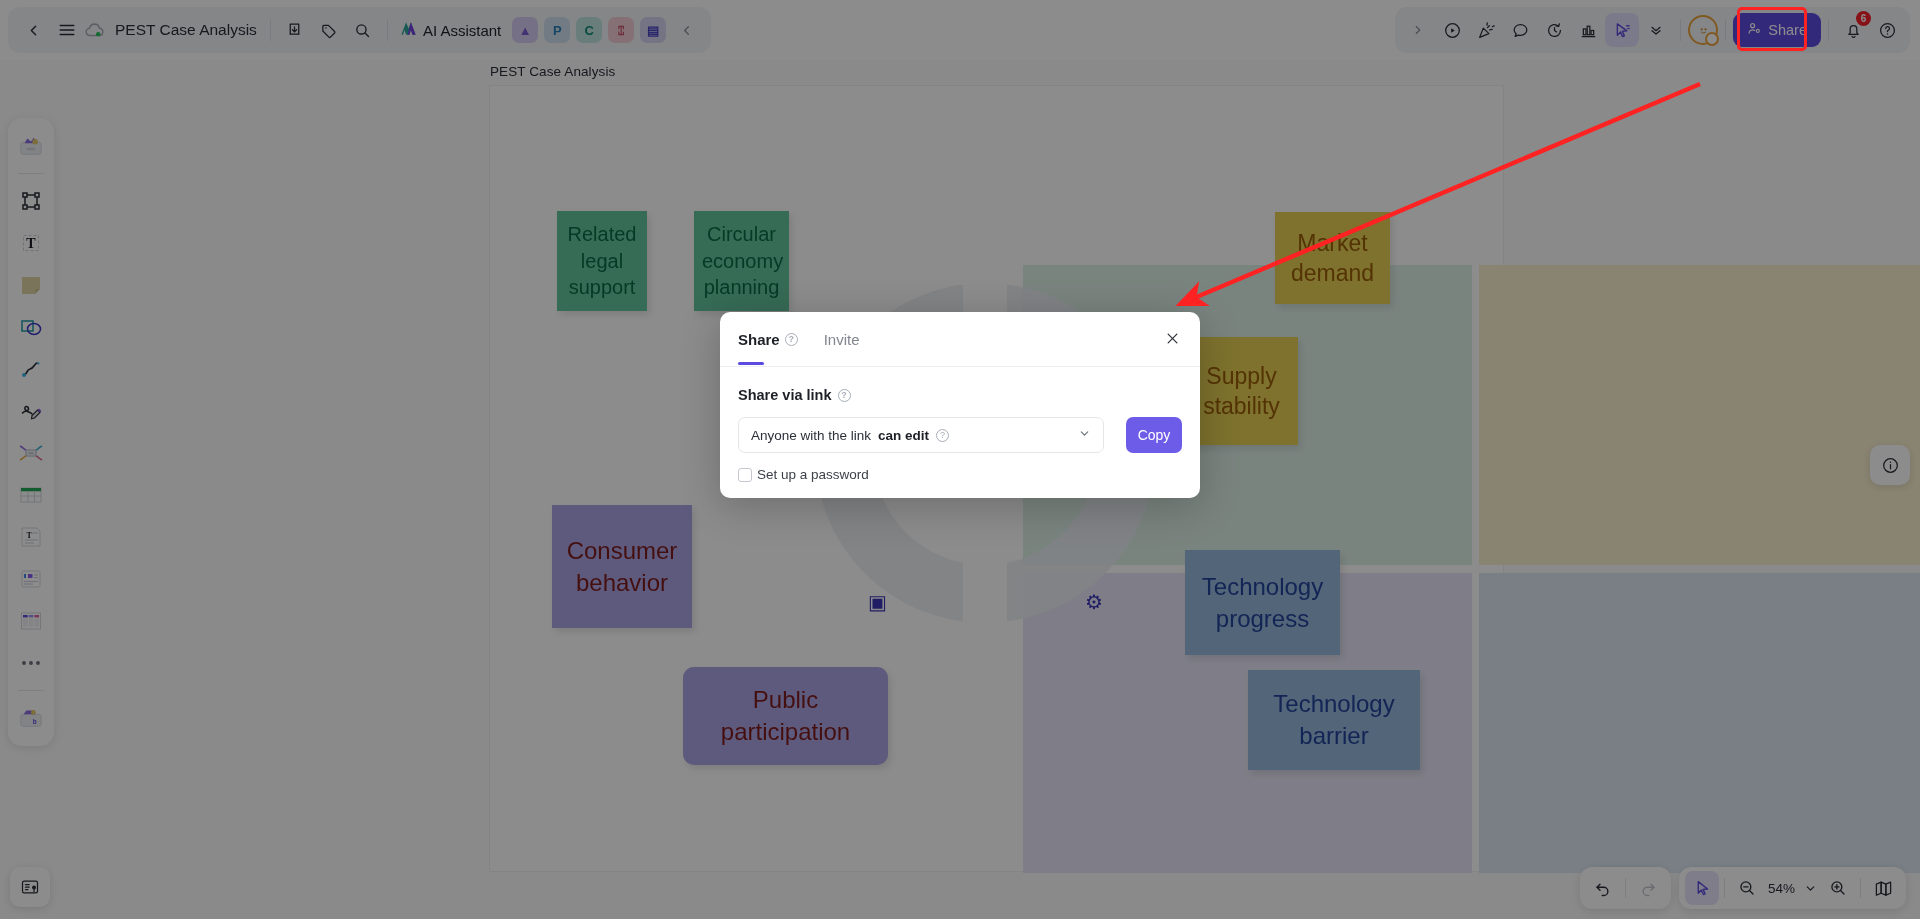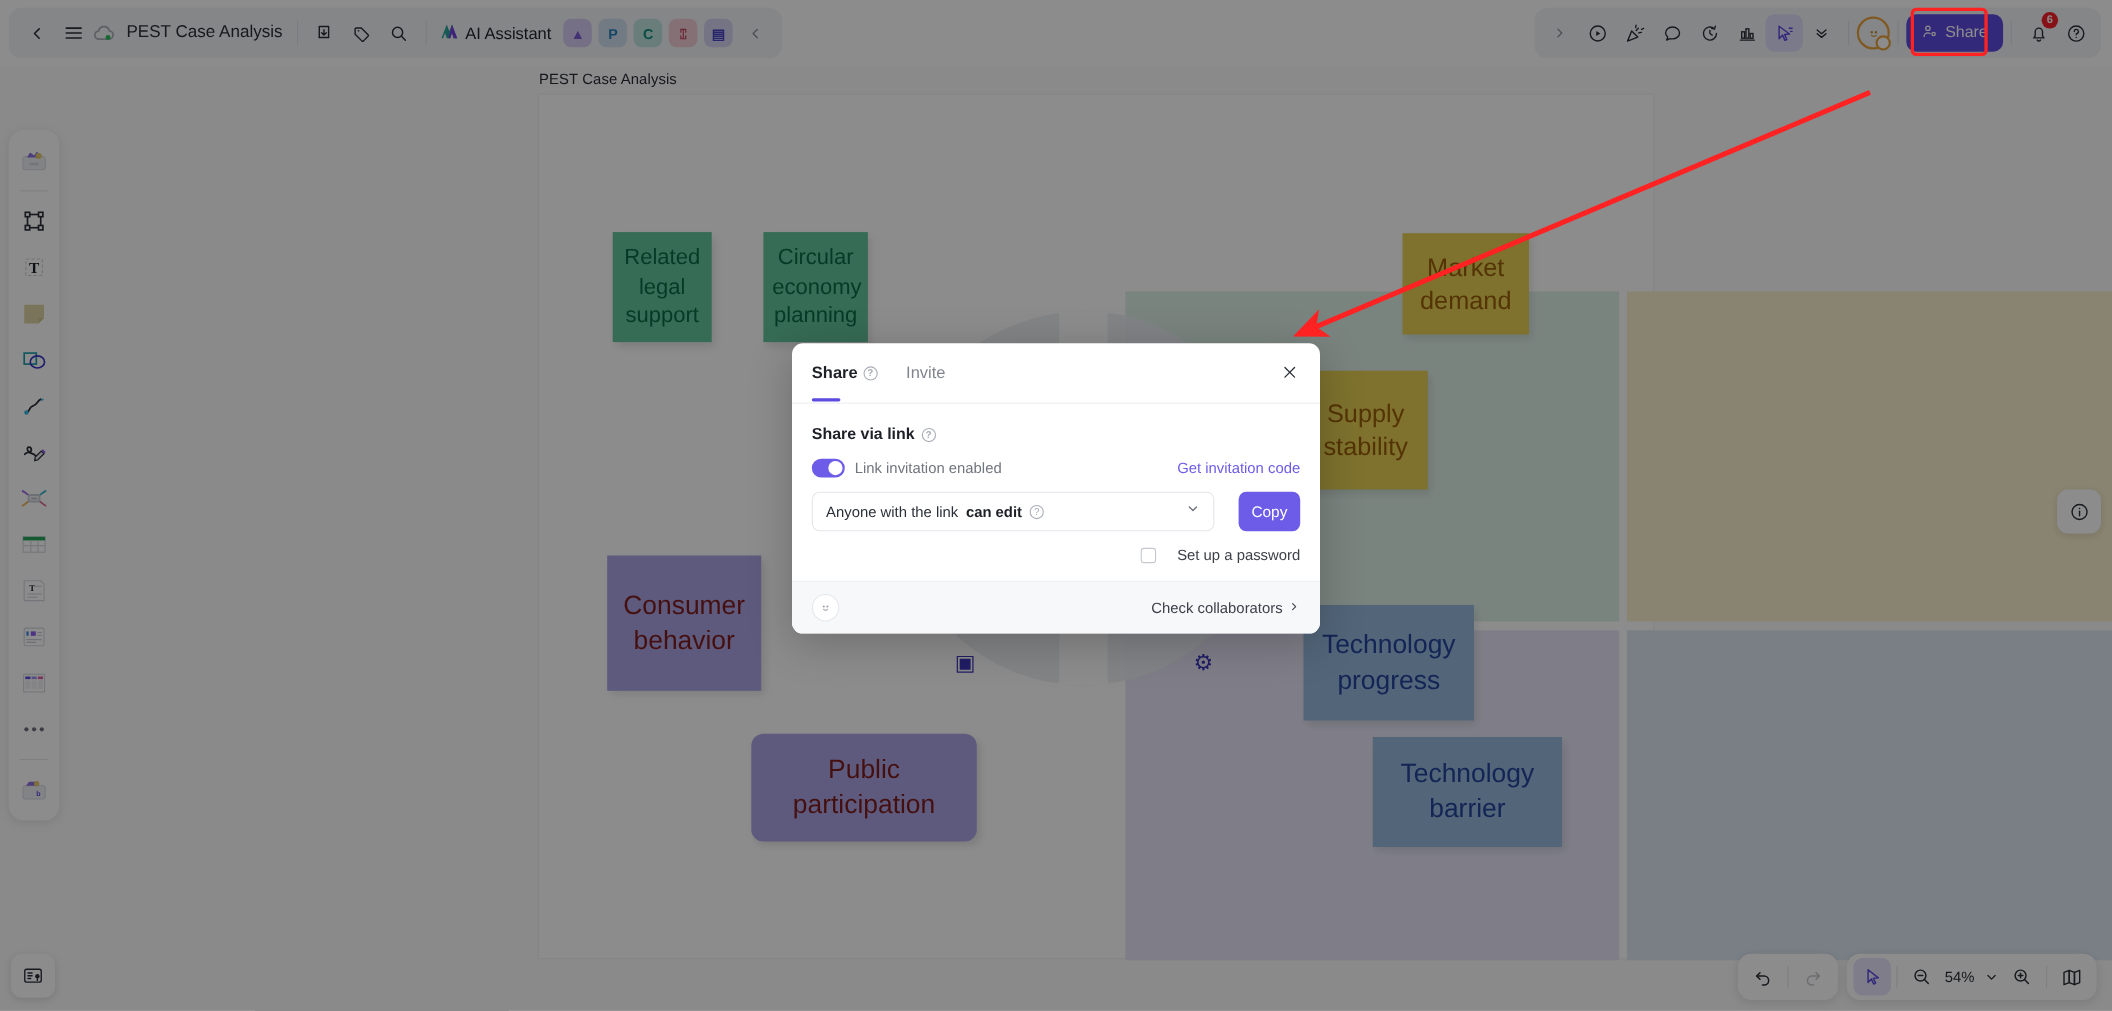"Link invitation enabled" div.toggle-row { html: <div> <div> <div></div> <div>Link invitation enabled</div> </div> <div>Get invitation code</div> </div> -> none }
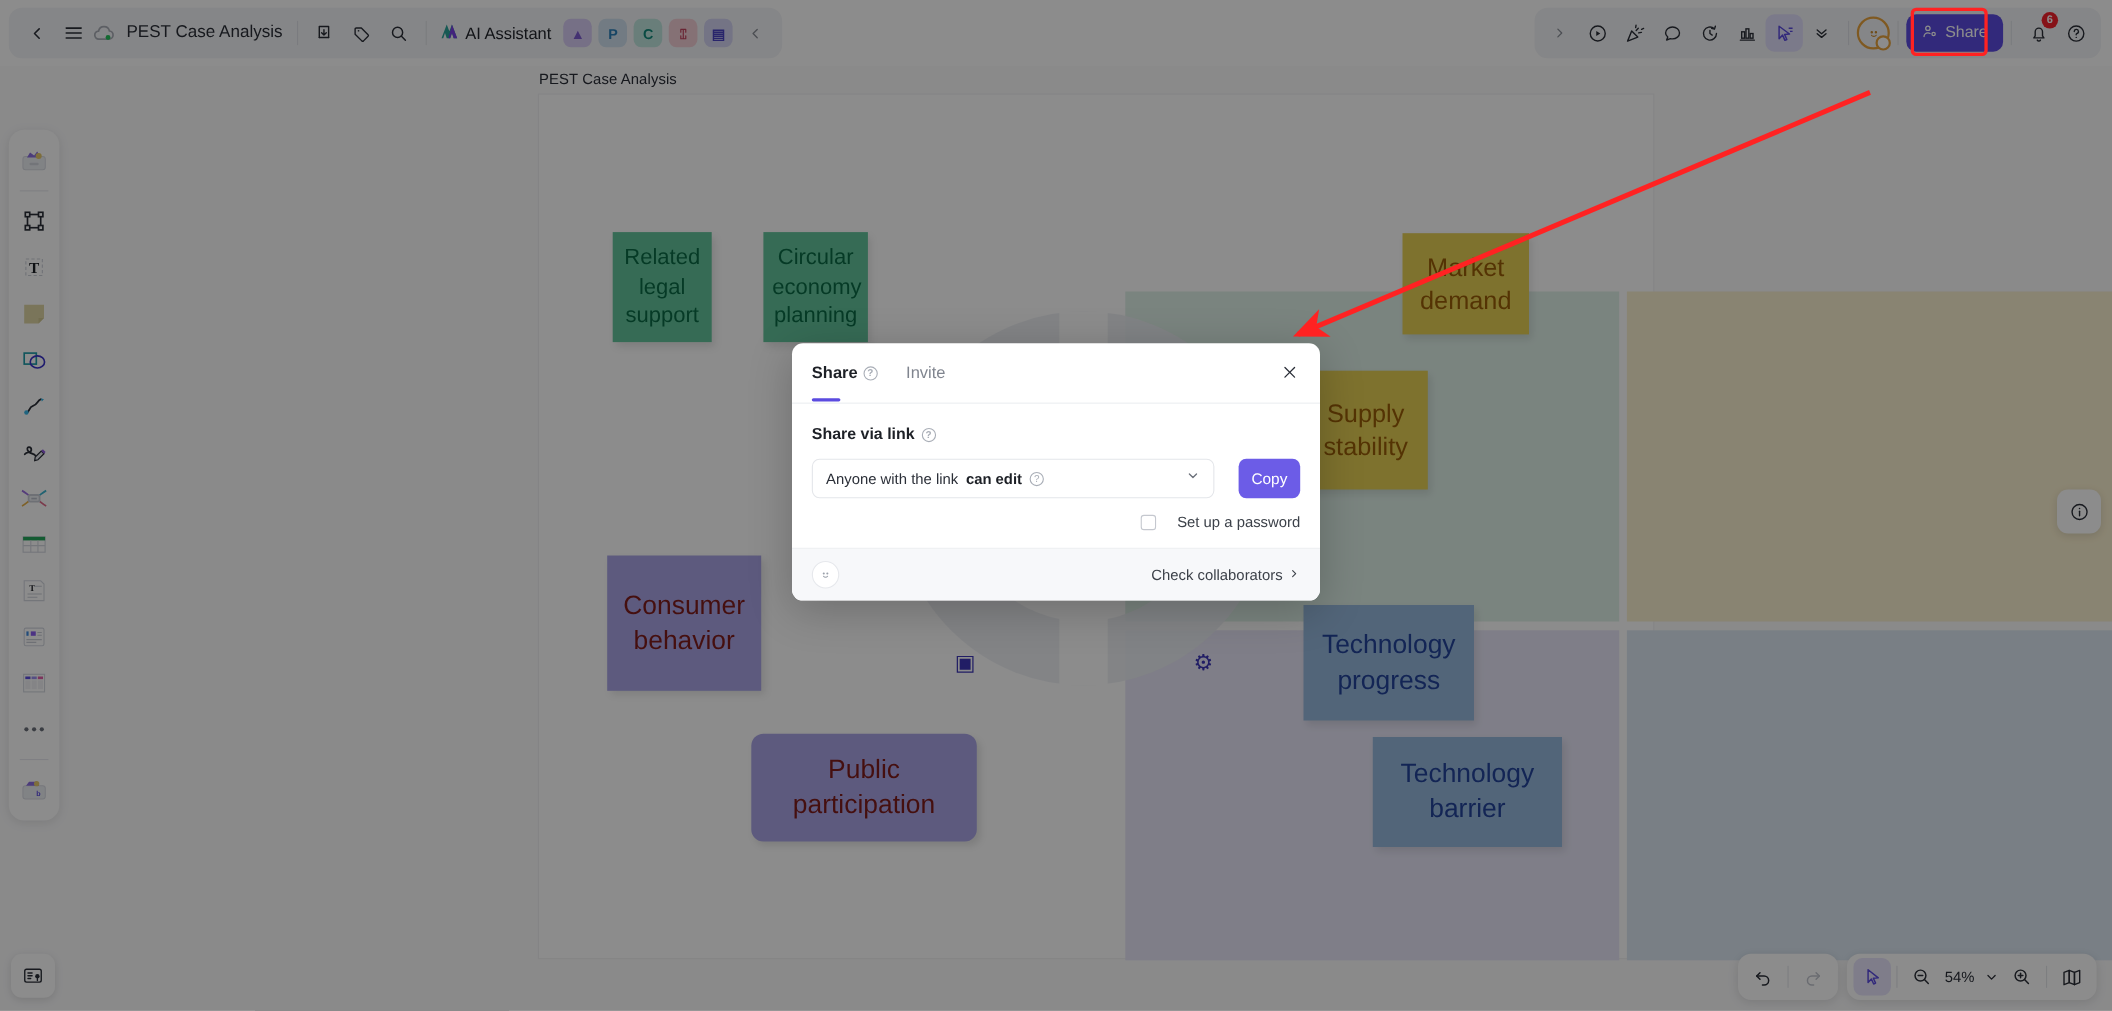"Set up a password" .pw-row { gap: 19px -> 5px; justify-content: flex-end -> none }
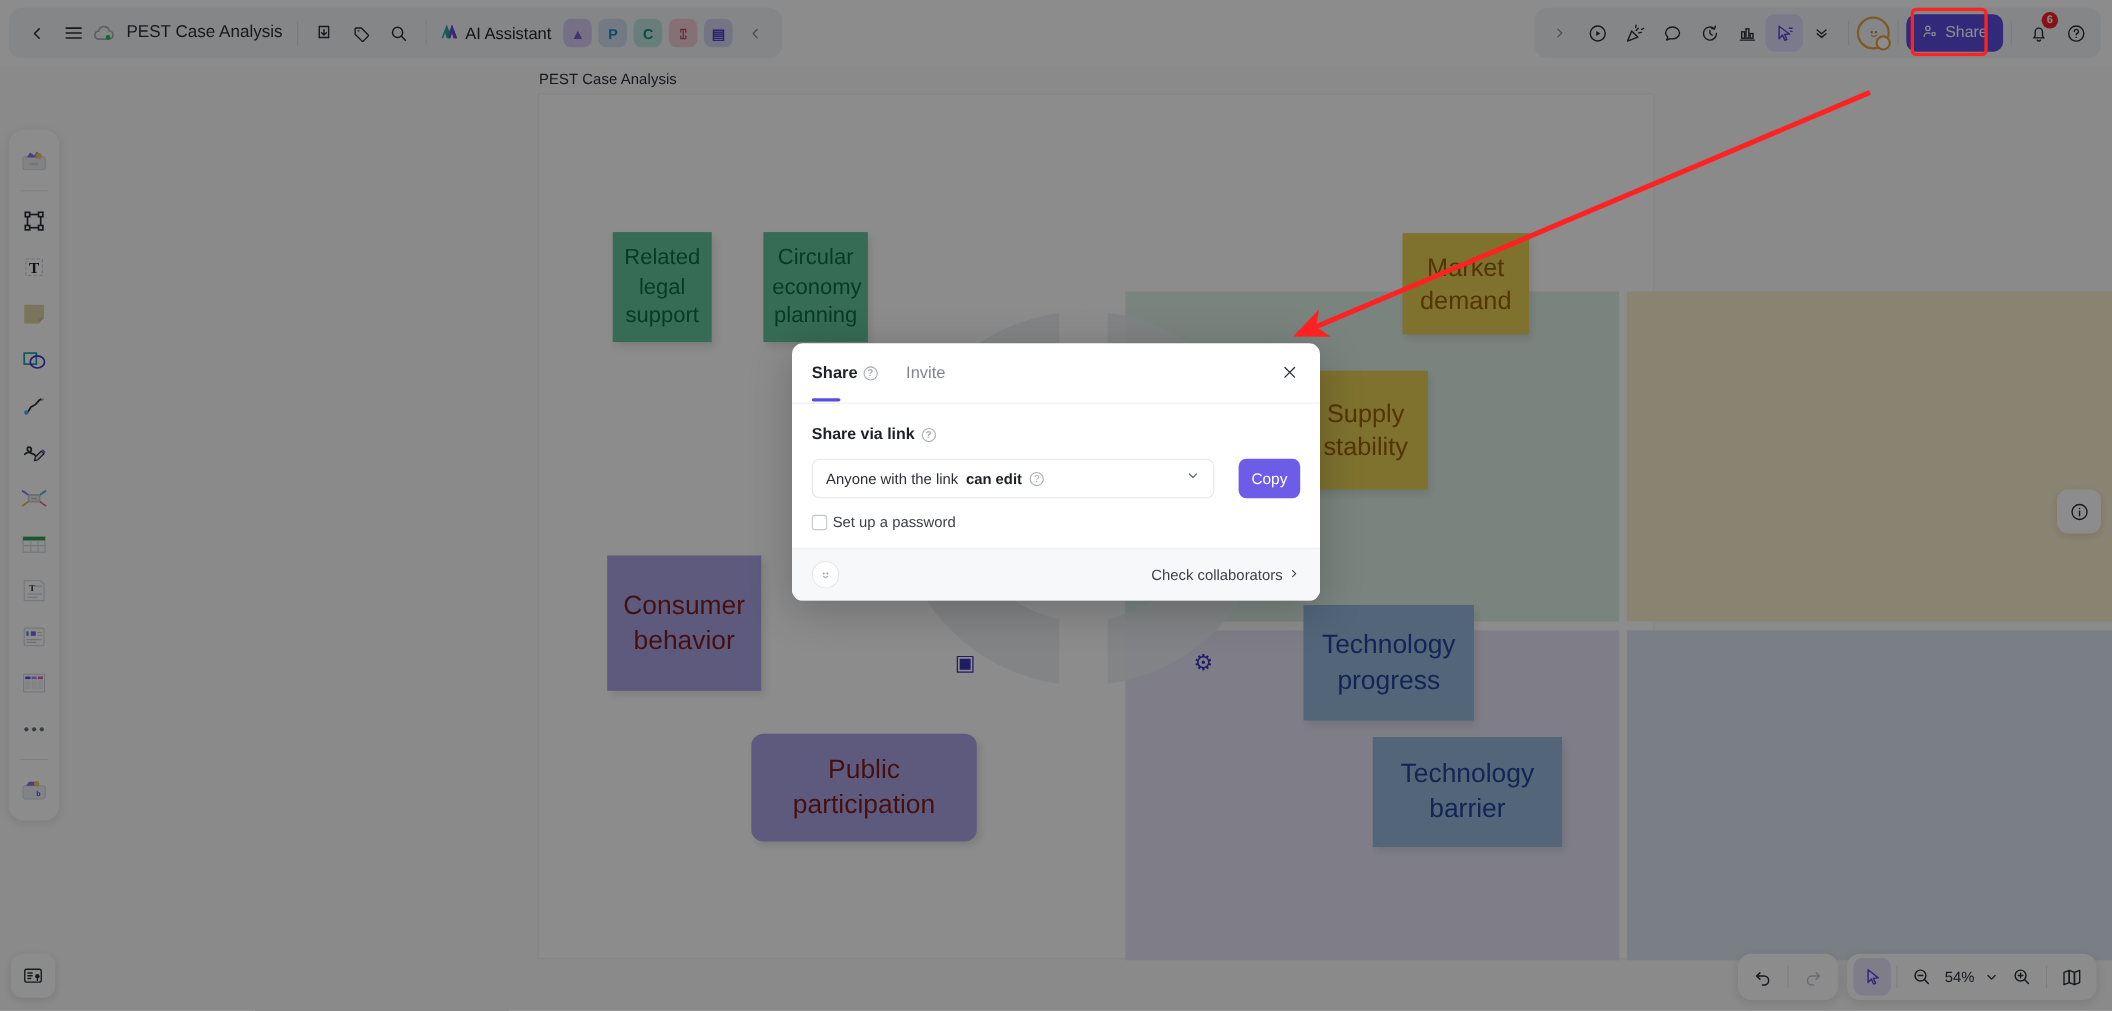"Check collaborators" div.modal-foot { html: <div> <div> <svg> <circle></circle> <circle></circle> <path></path> </svg> </div> <div> <span>Check collaborators</span> <span> <svg> <polyline></polyline> </svg> </span> </div> </div> -> none }
